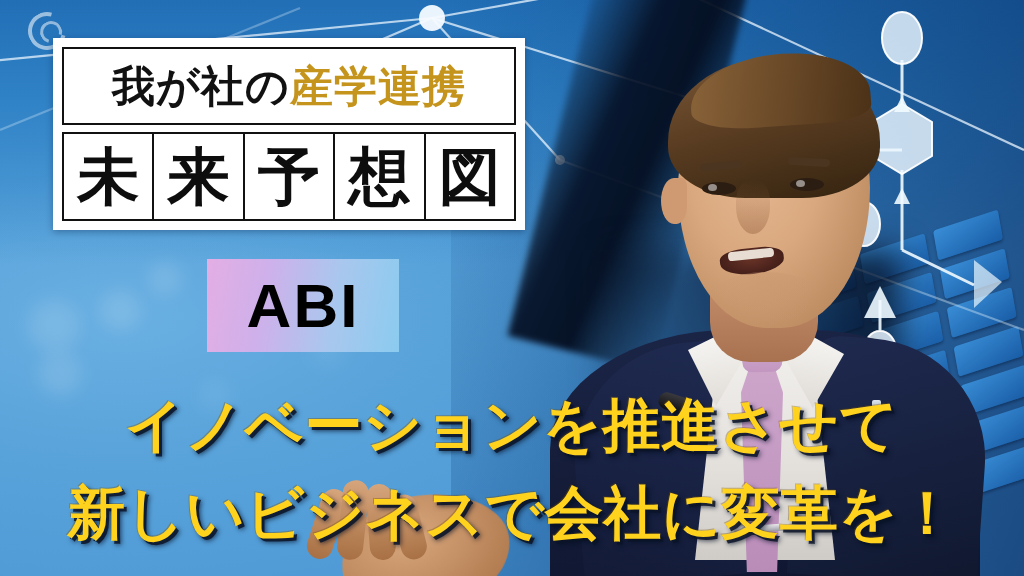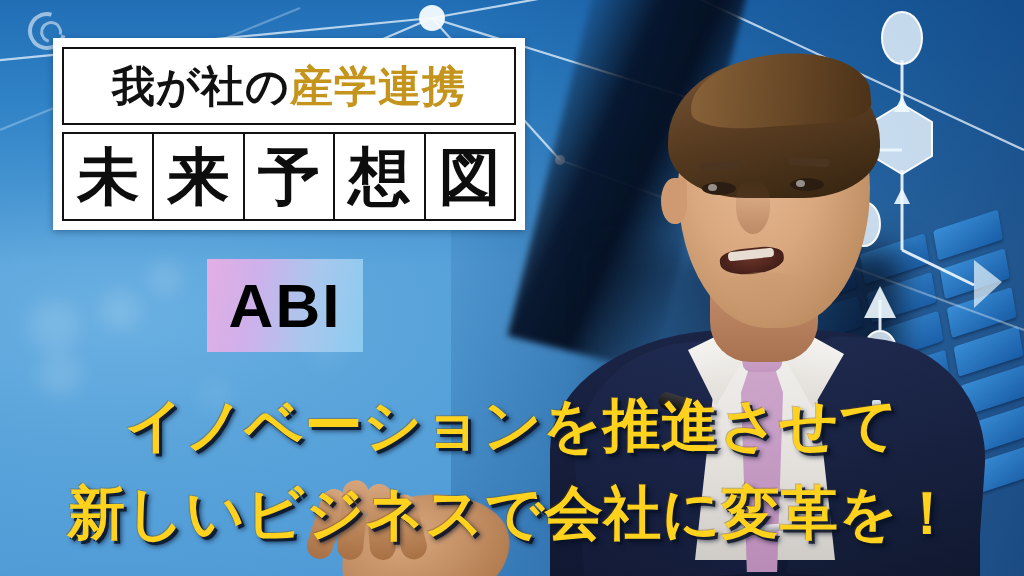"ABI" .abi { width: 156px -> 192px }
